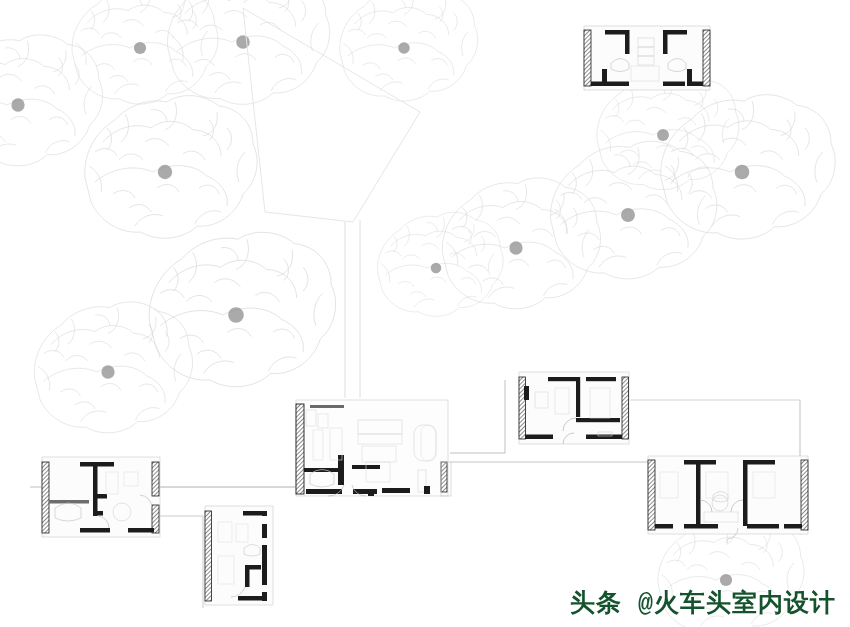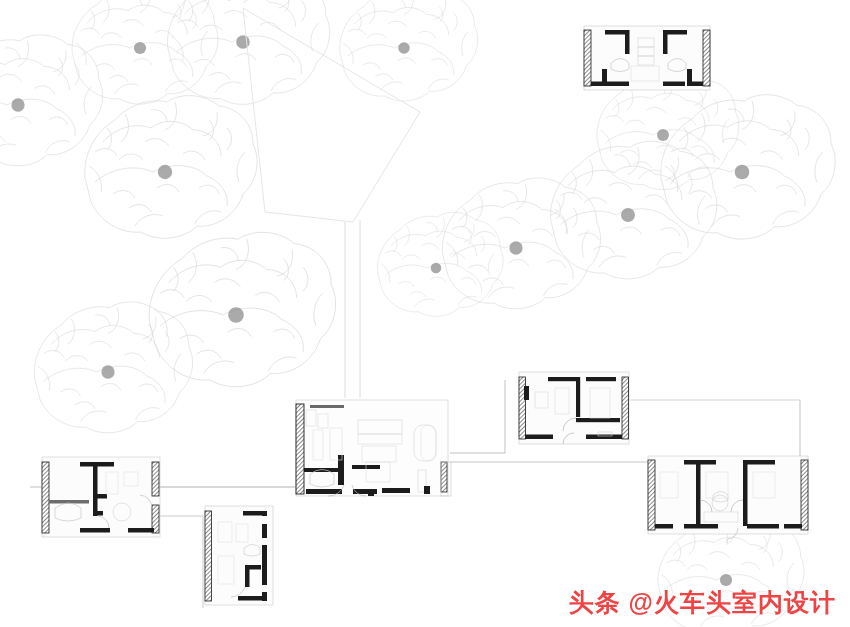"头条 @火车头室内设计" .watermark { color: #ef4444 -> #14532d; font-family: Liberation Sans, sans-serif -> Liberation Mono, monospace }
